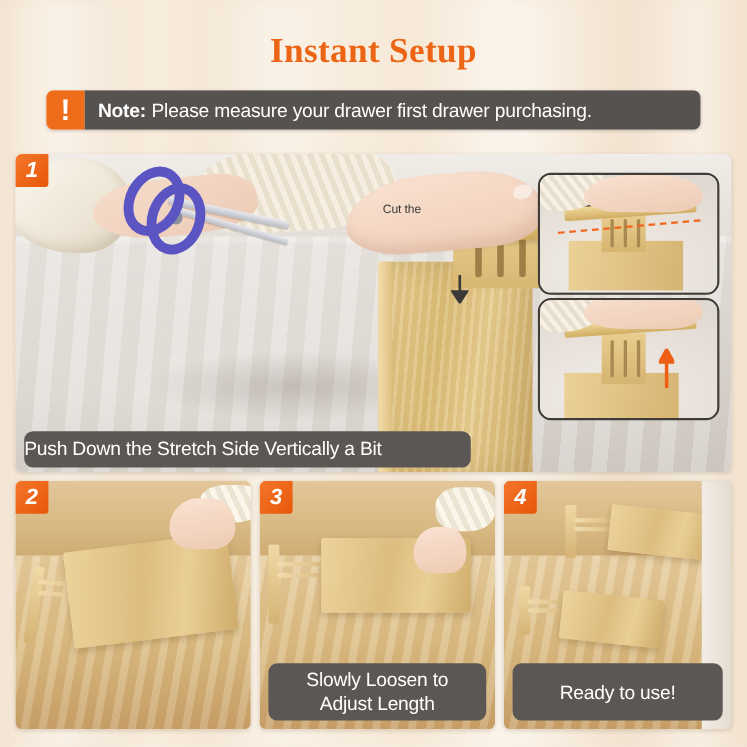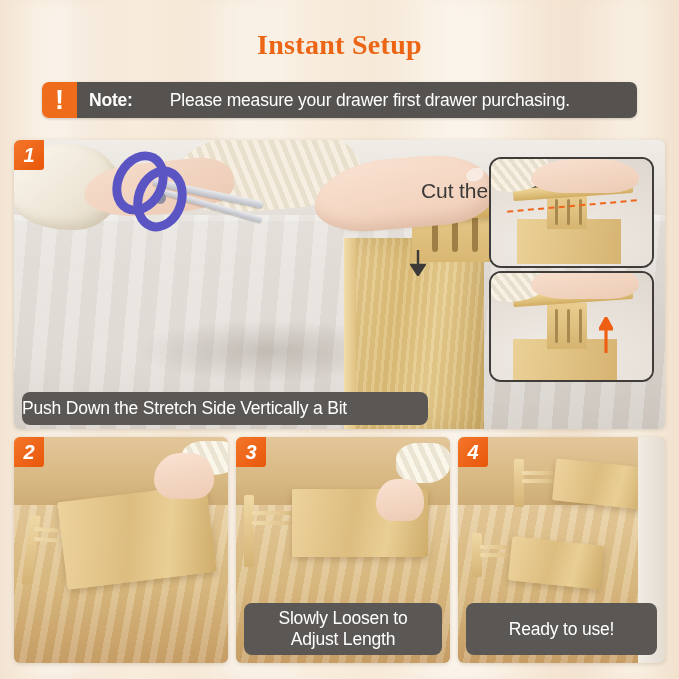"Instant Setup" .title { font-size: 28px -> 32px }
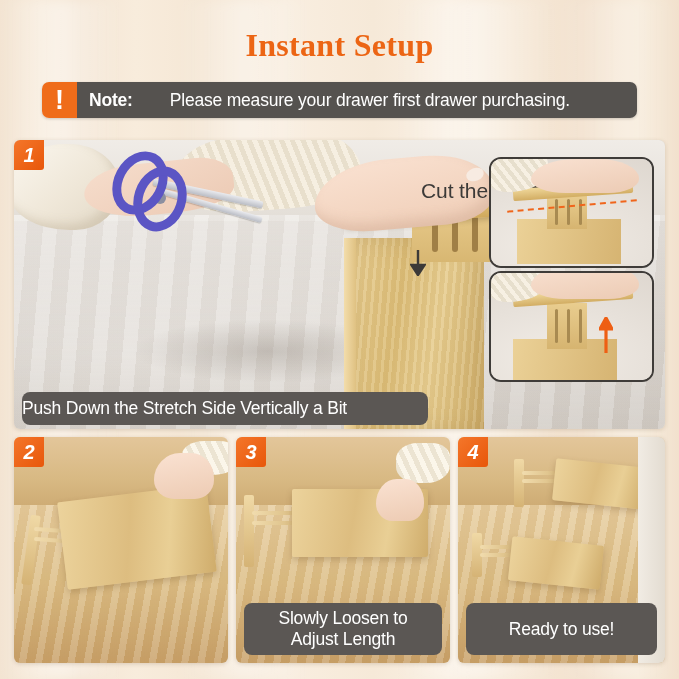"Note:" .note-text { gap: 32px -> none }
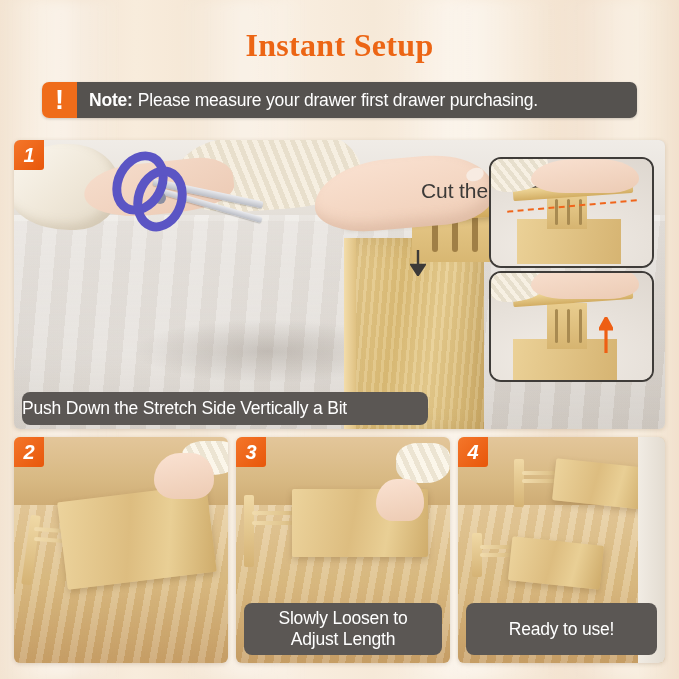"Cut the" .instr { font-size: 21px -> 11px; text-align: right -> left }
